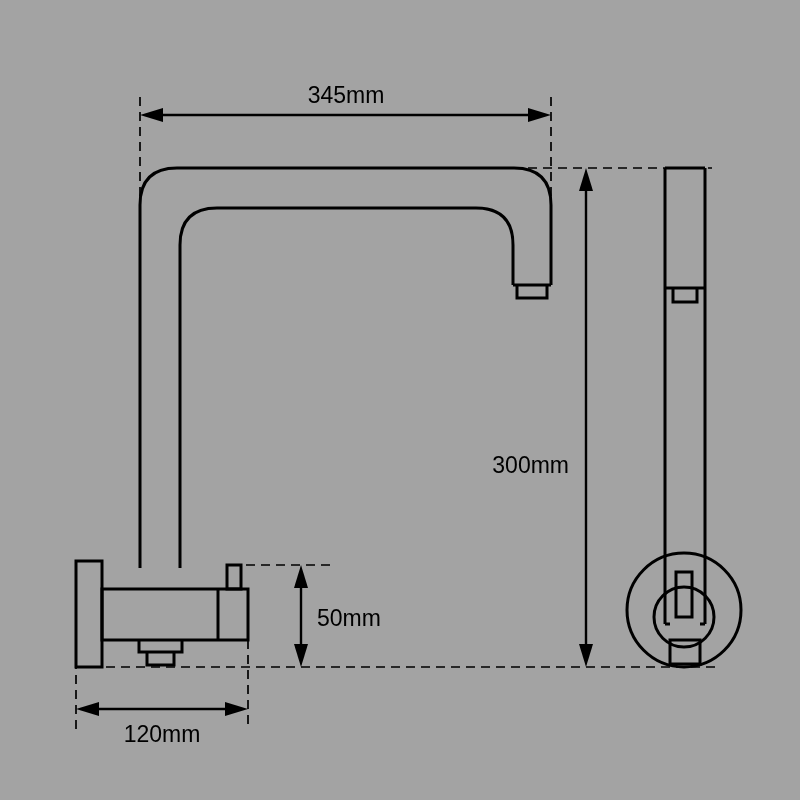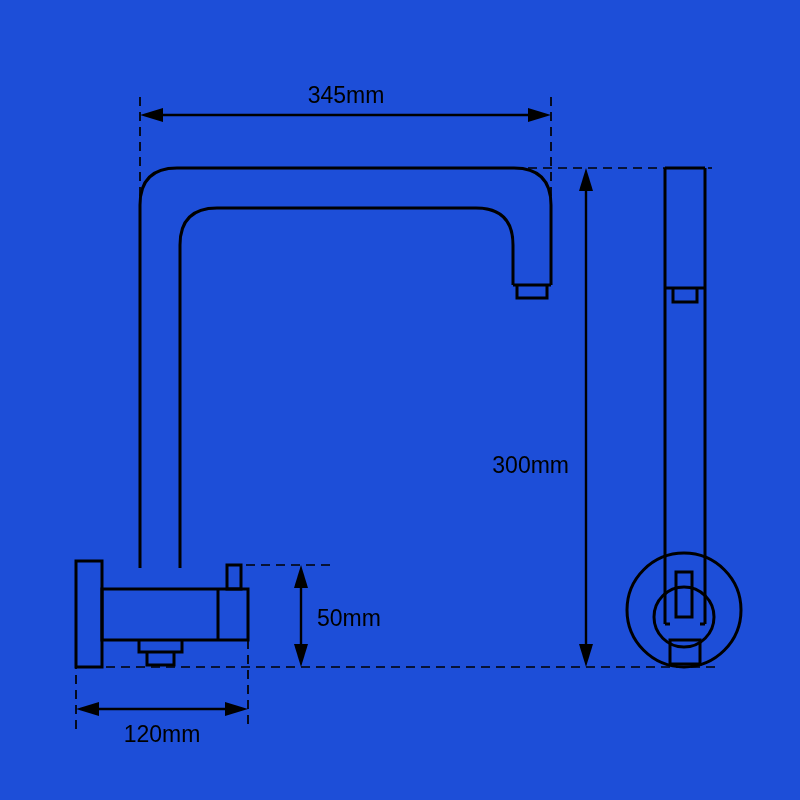"345mm" #drawing-root { background: #1d4ed8 -> #a3a3a3 }
